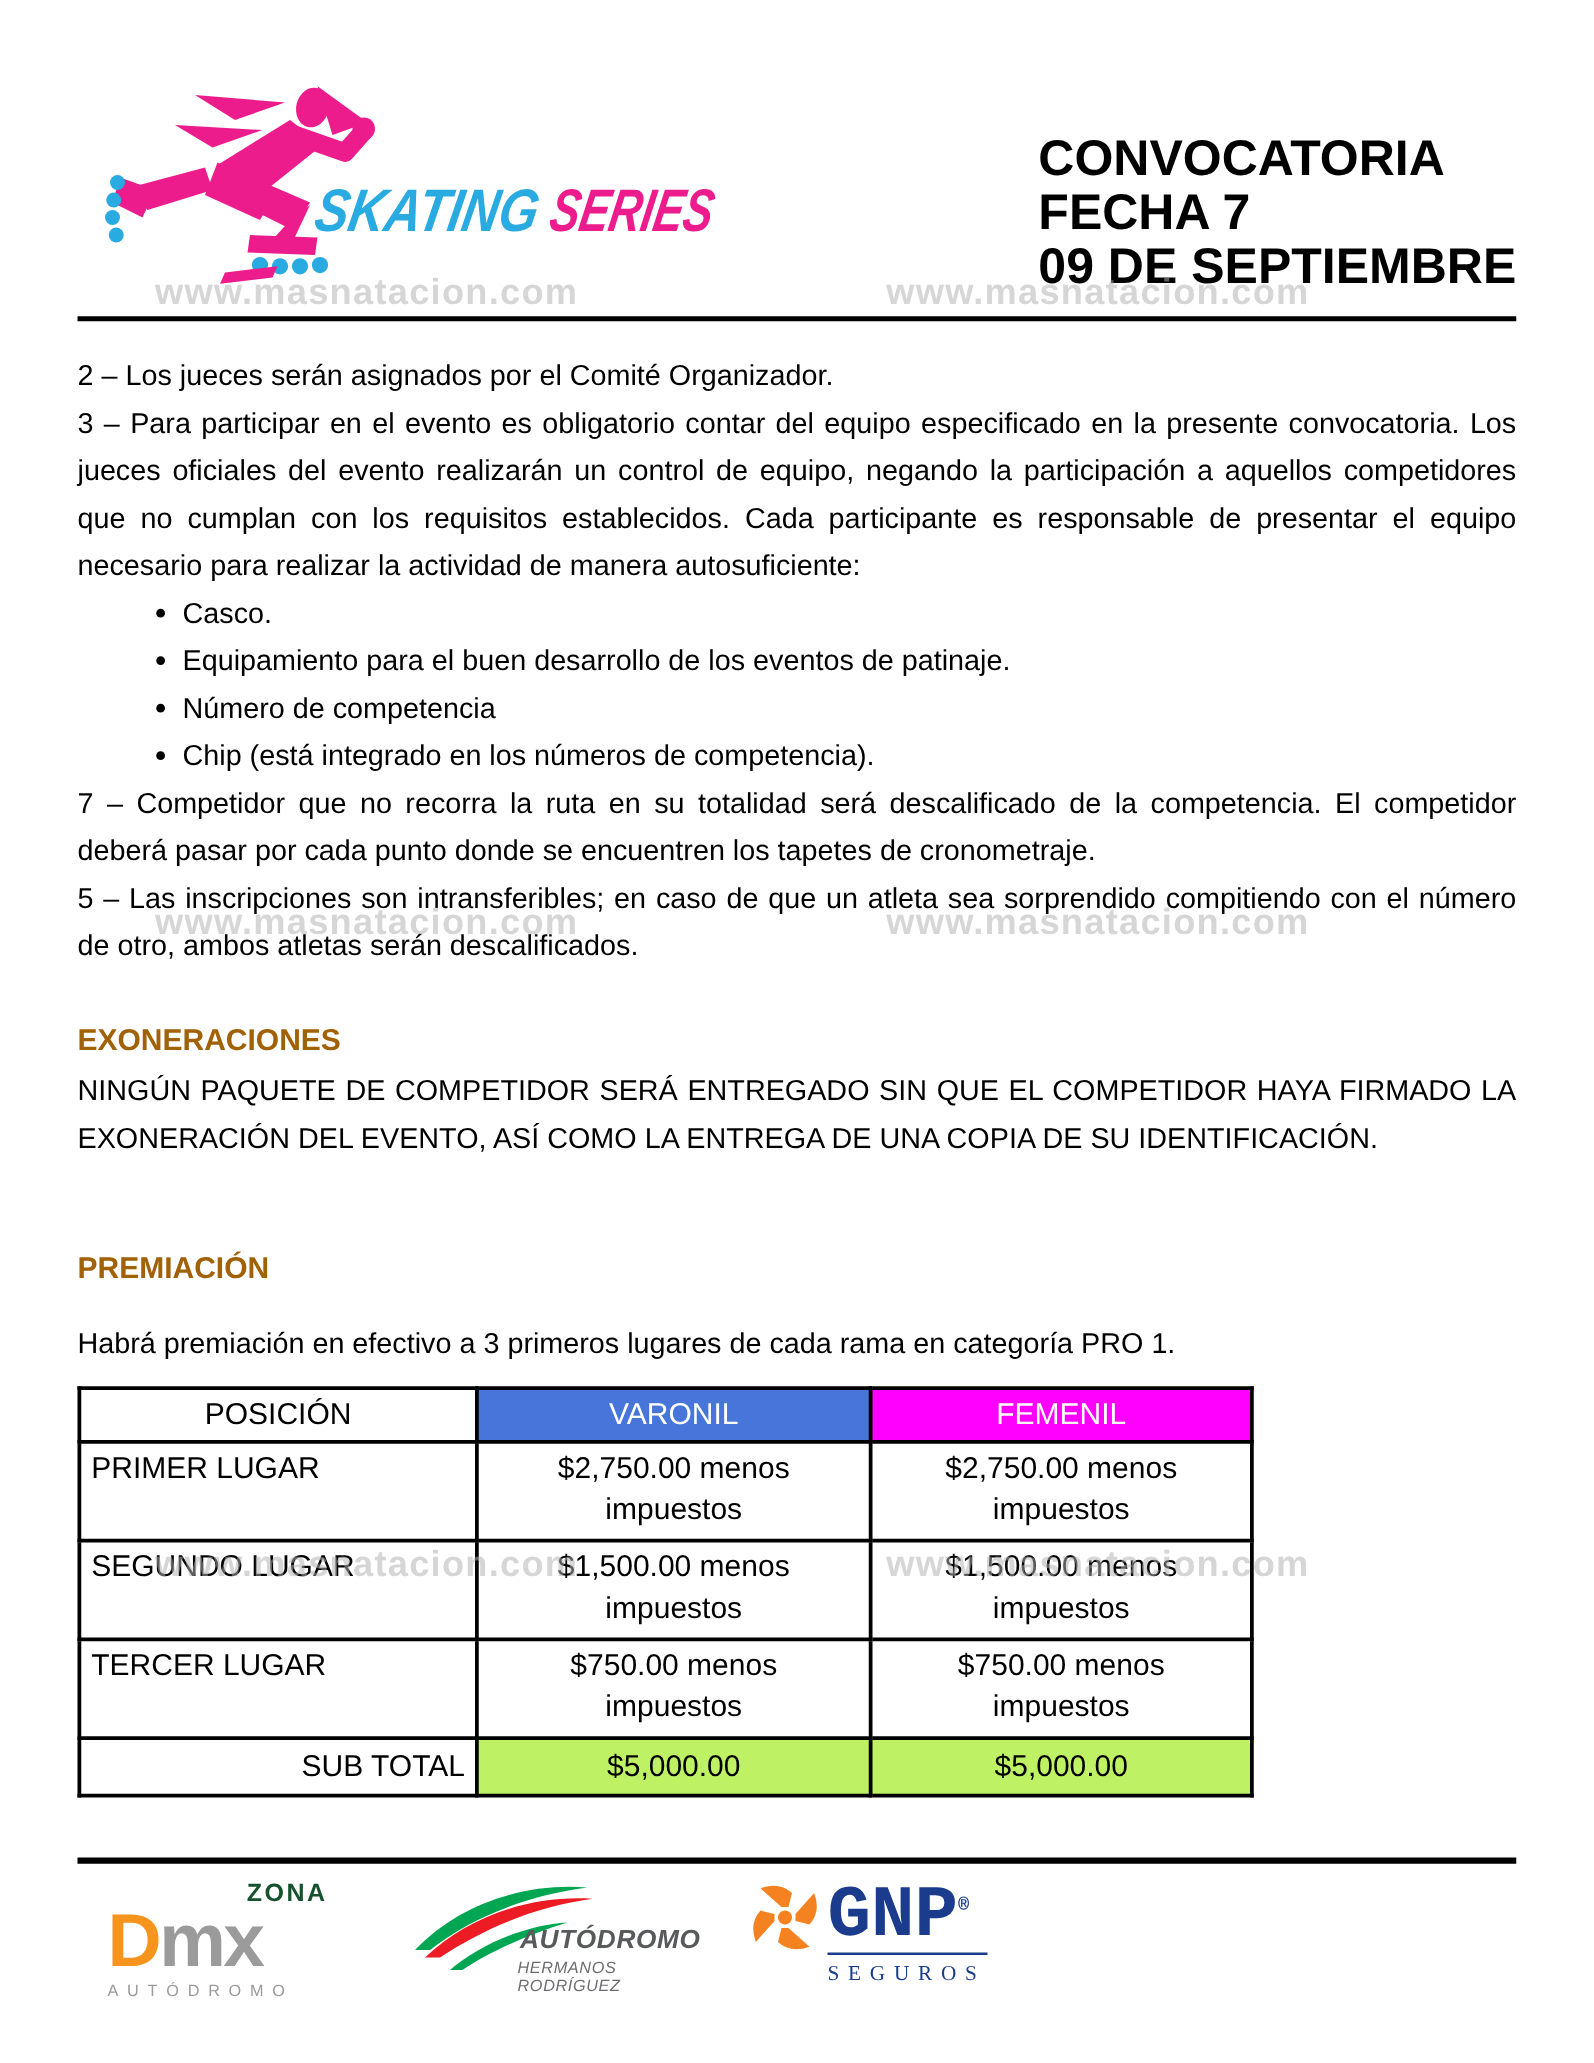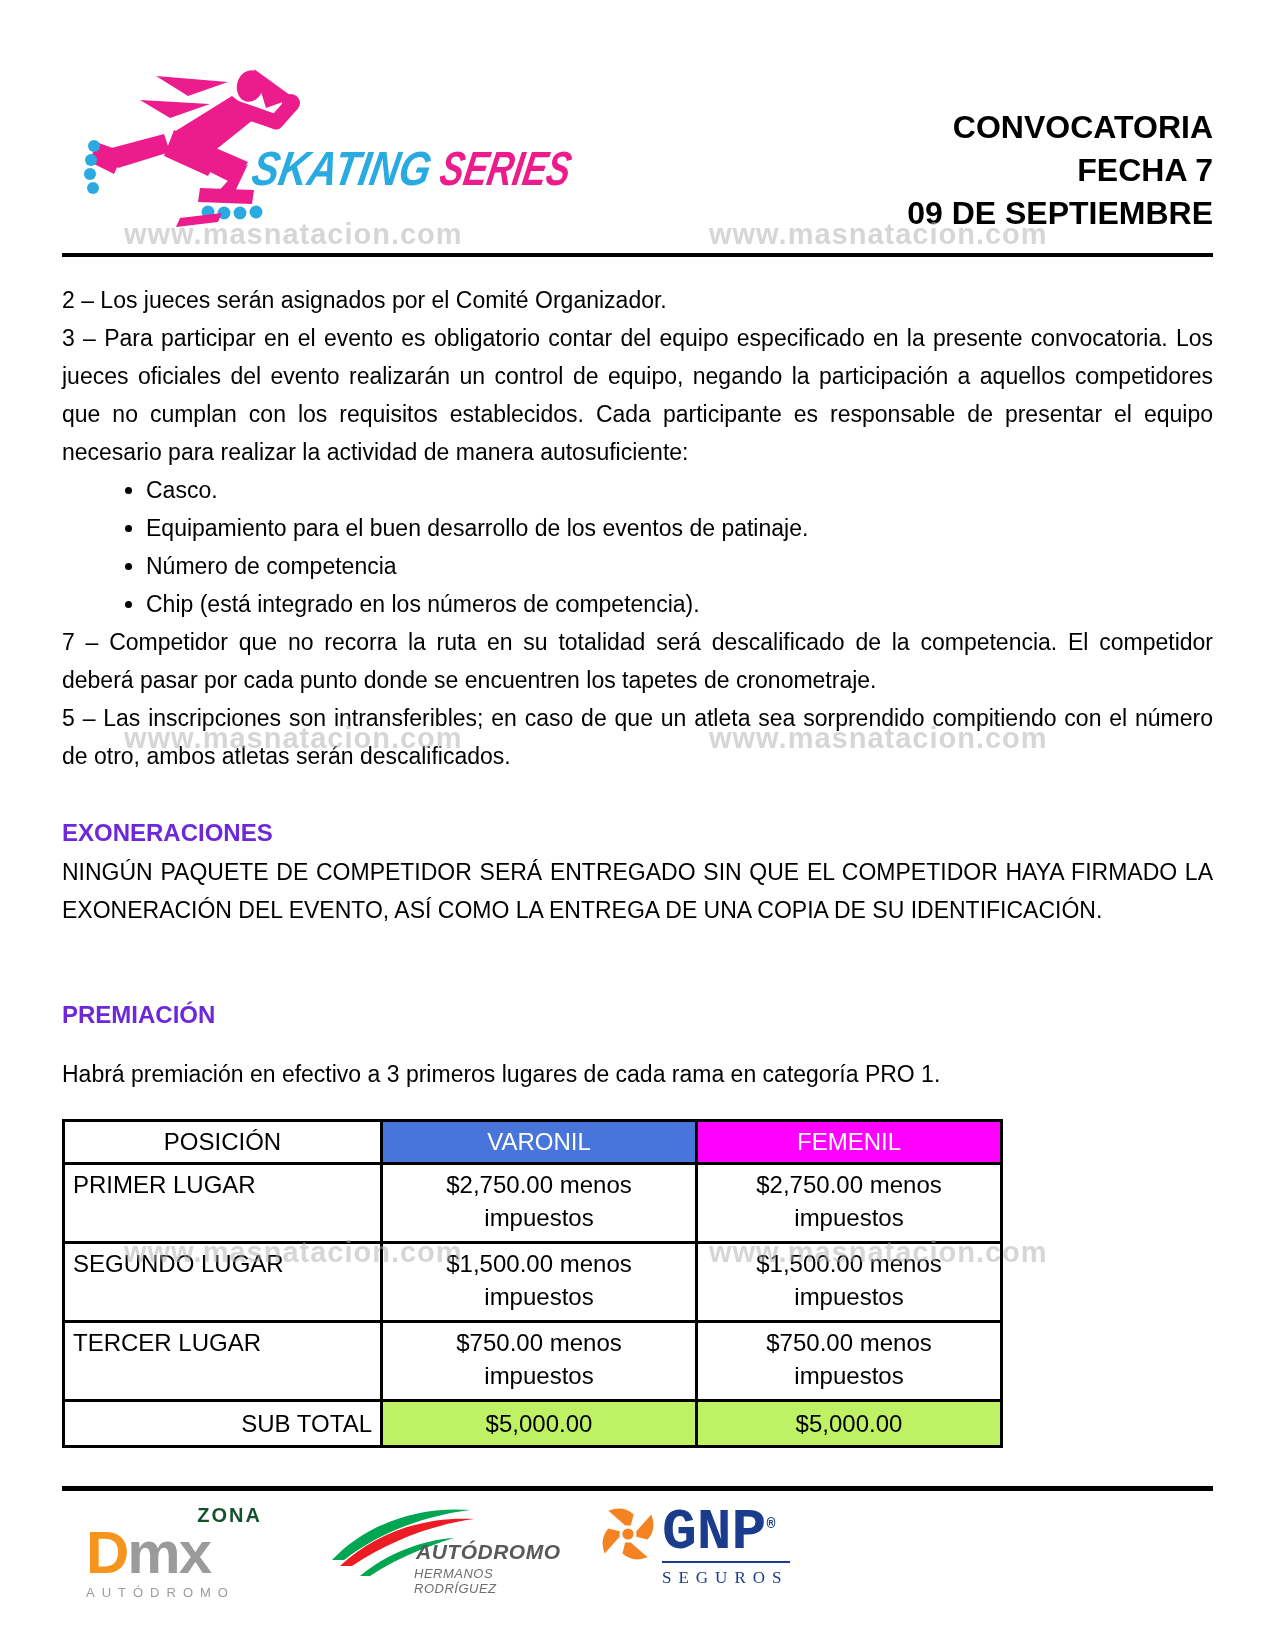"CONVOCATORIA" .doc-title { font-size: 32px -> 40px; text-align: right -> none }
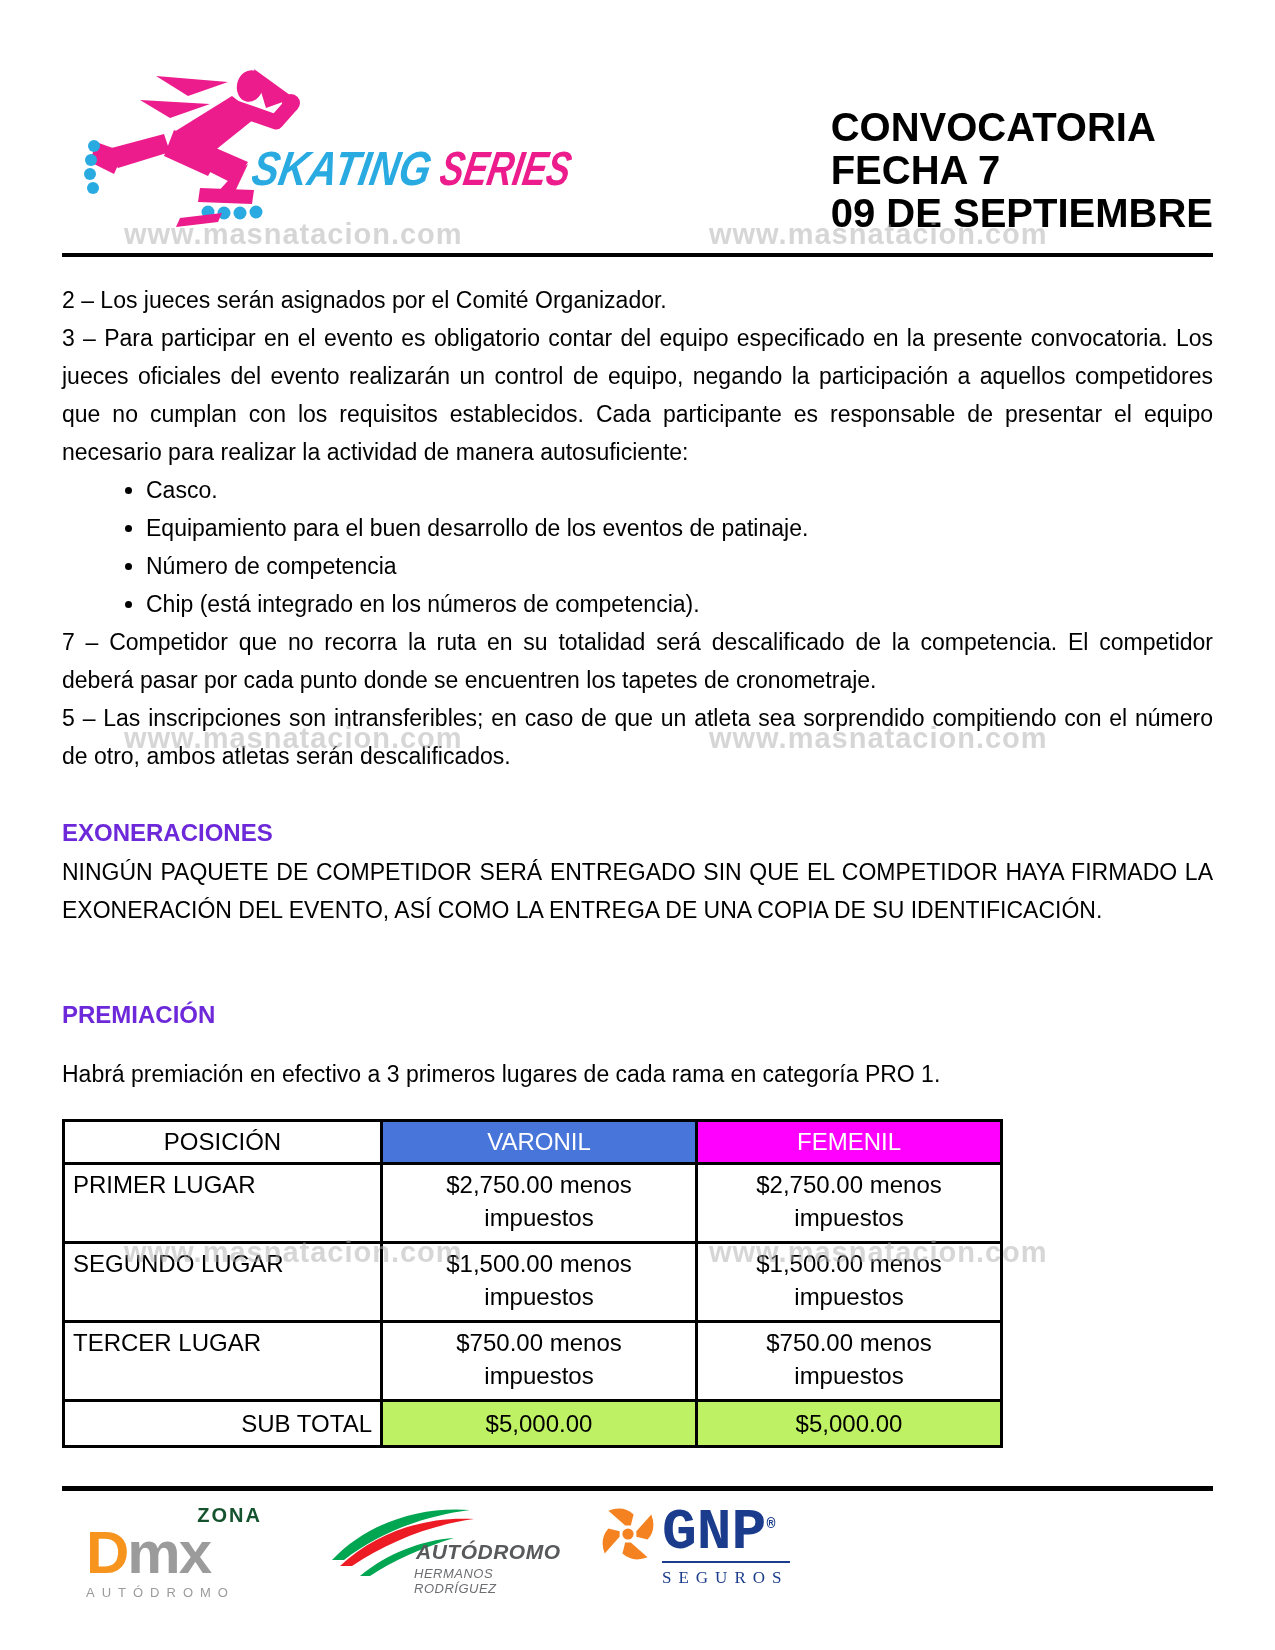"EXONERACIONES" h2.red { color: #6d28d9 -> #a16207 }
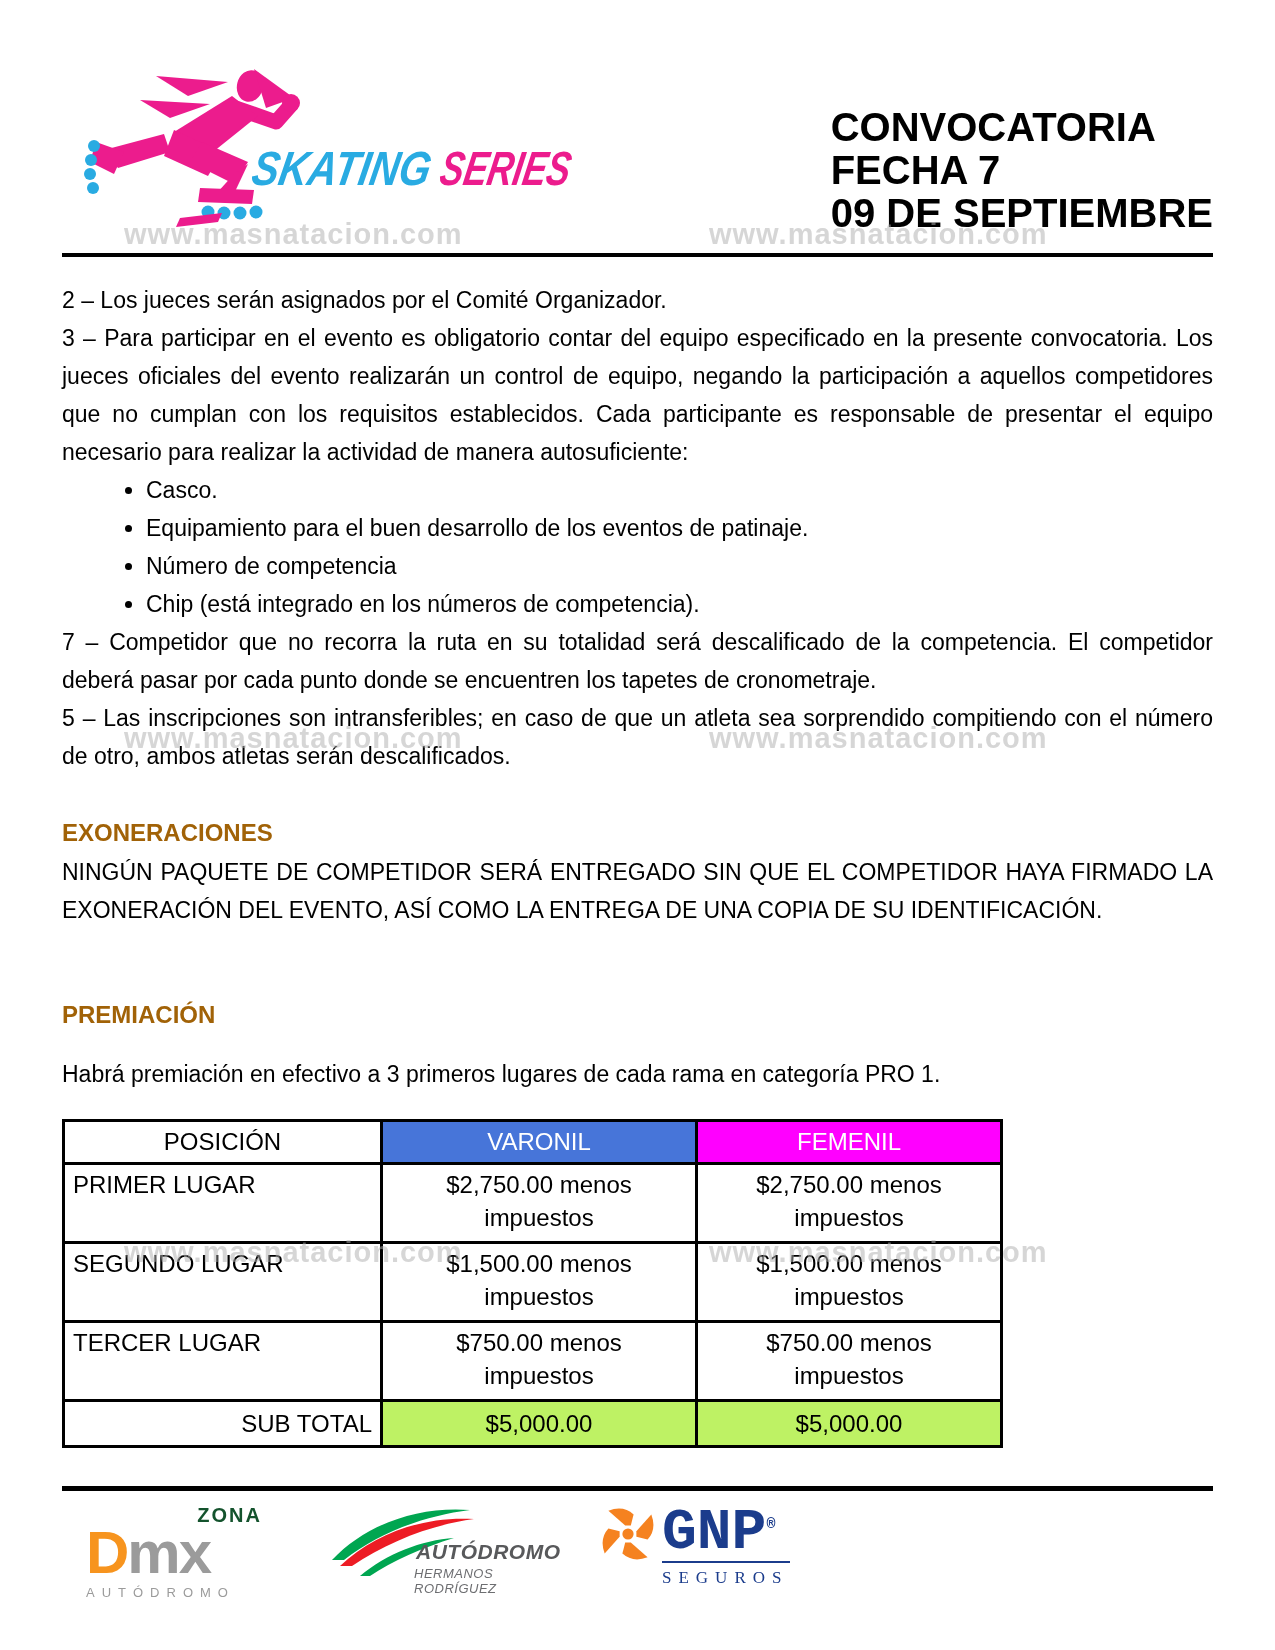"POSICIÓN" table.prize { margin-top: 26px -> 16px }
